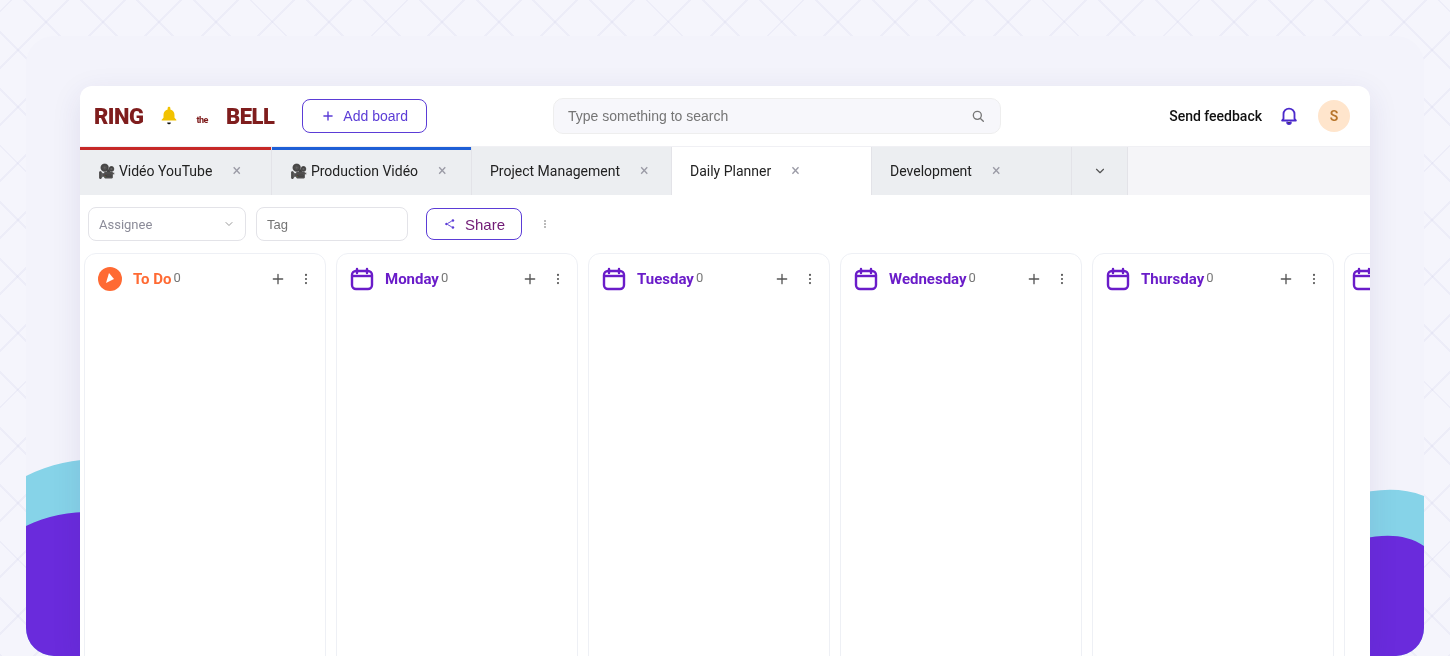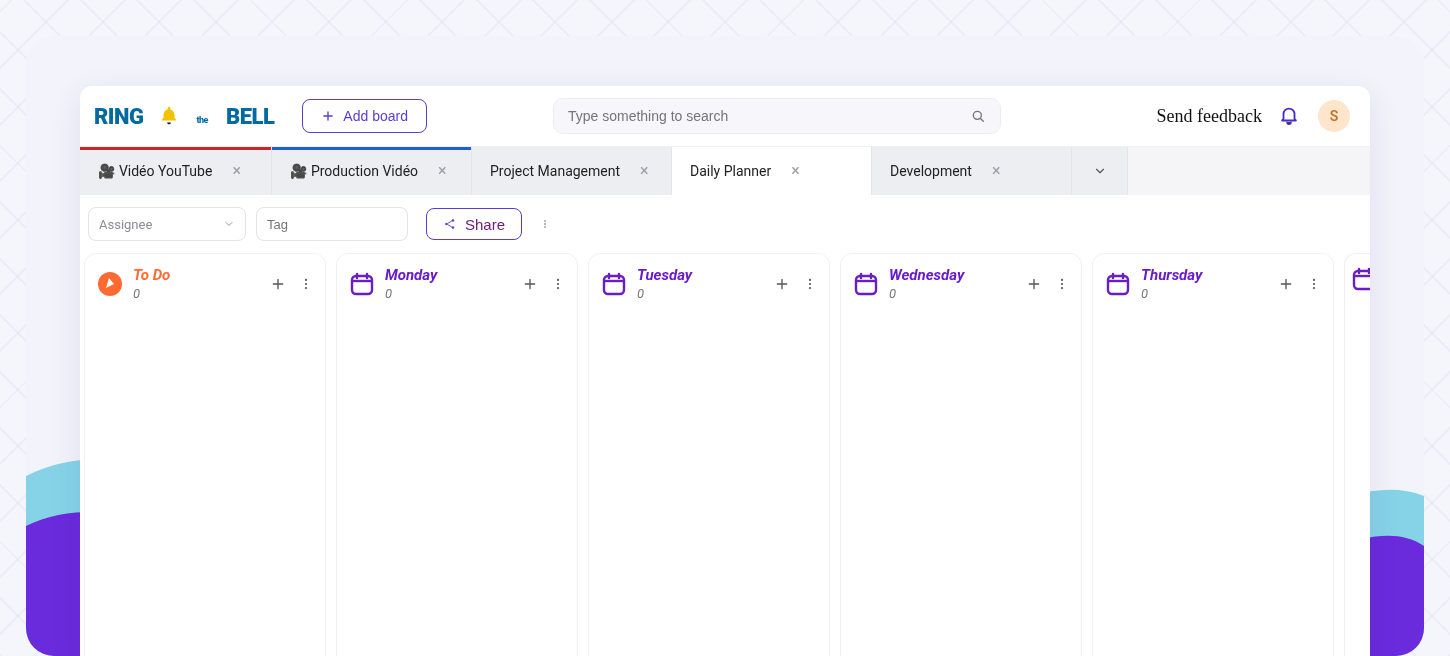"RING" .logo { color: #0369a1 -> #7f1d1d }
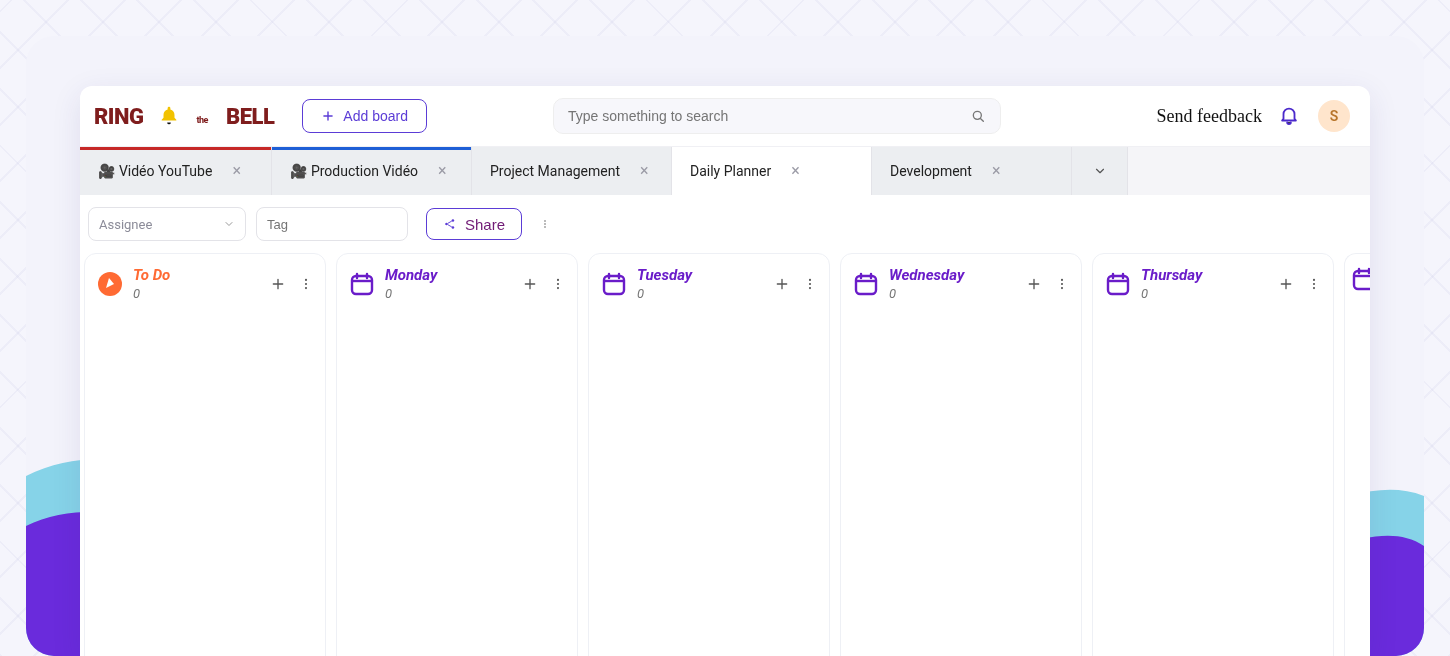"Send feedback" .feedback-link { font-family: Liberation Serif, serif -> none; font-size: 18px -> 14px }
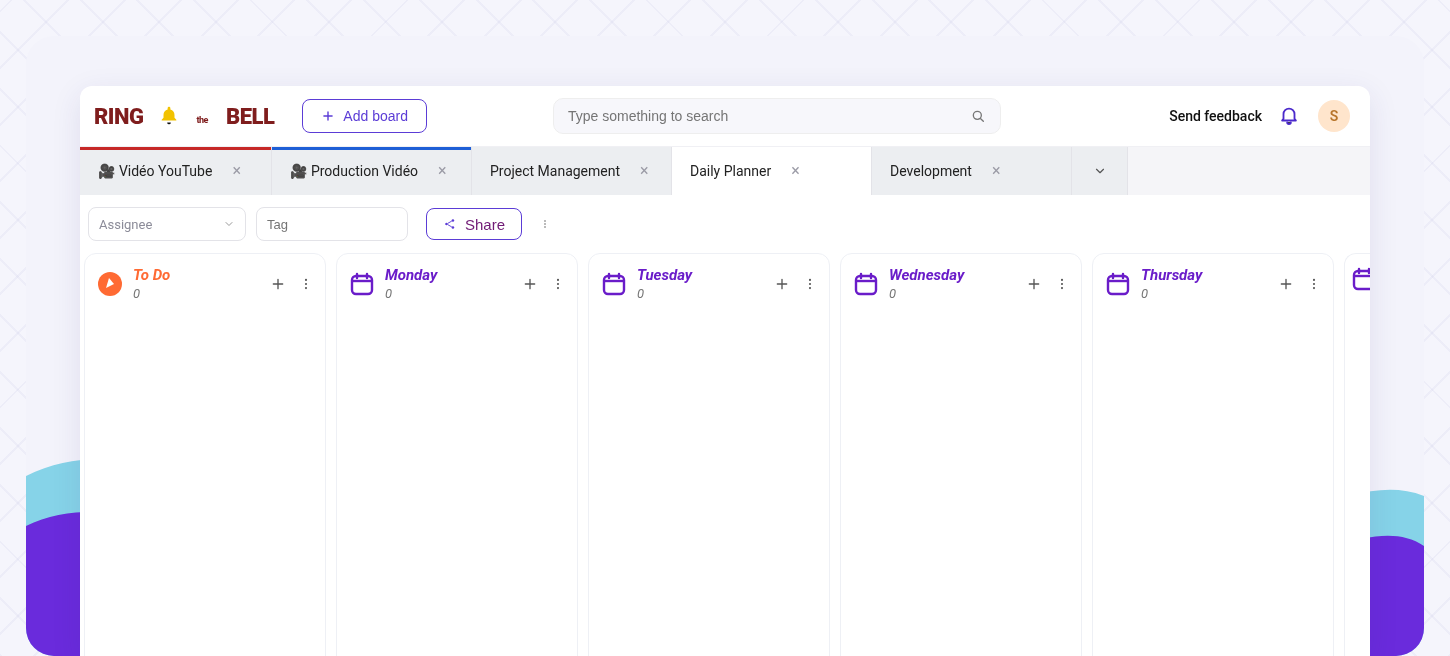"To Do" .col-title-wrap { flex-direction: column -> row; font-style: italic -> none }
